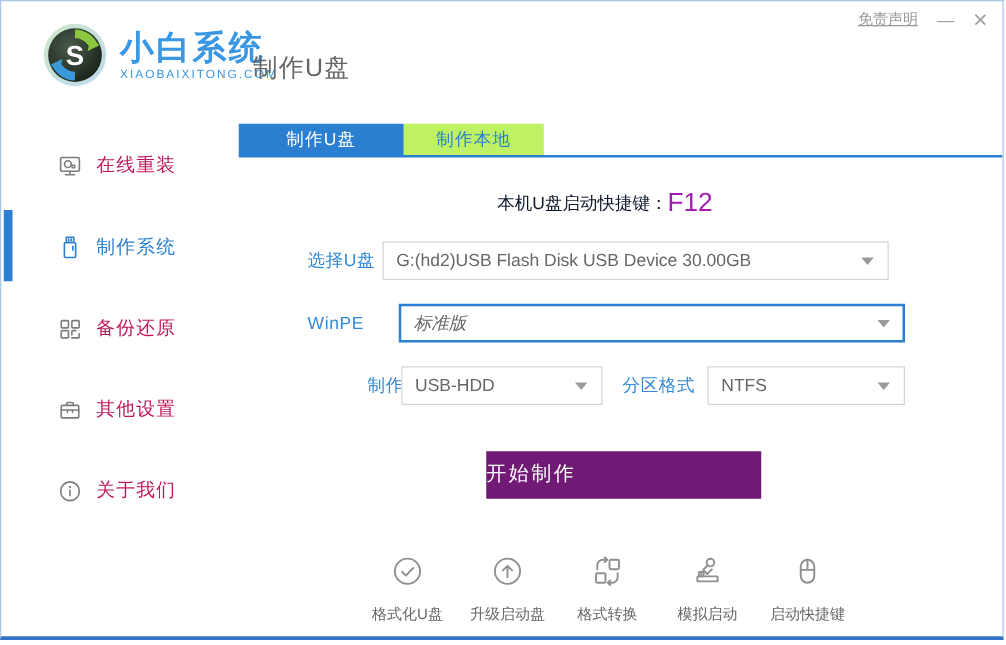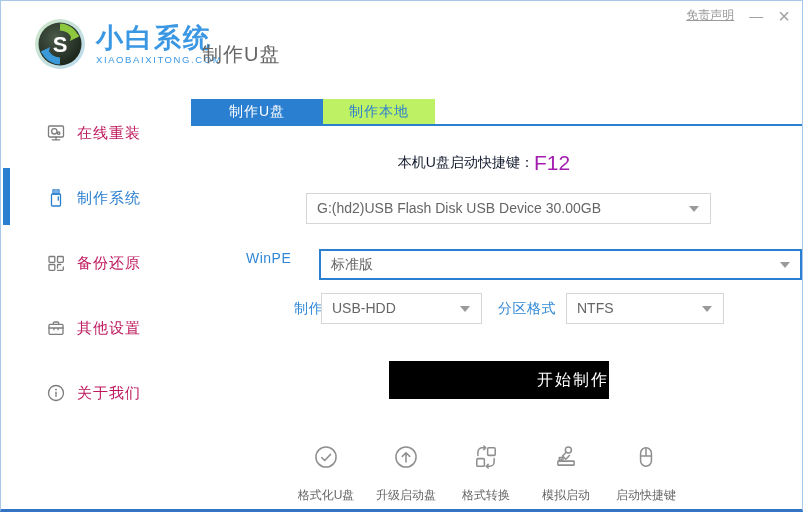"选择U盘" div.flabel { html: none -> <div>选择U盘</div> }
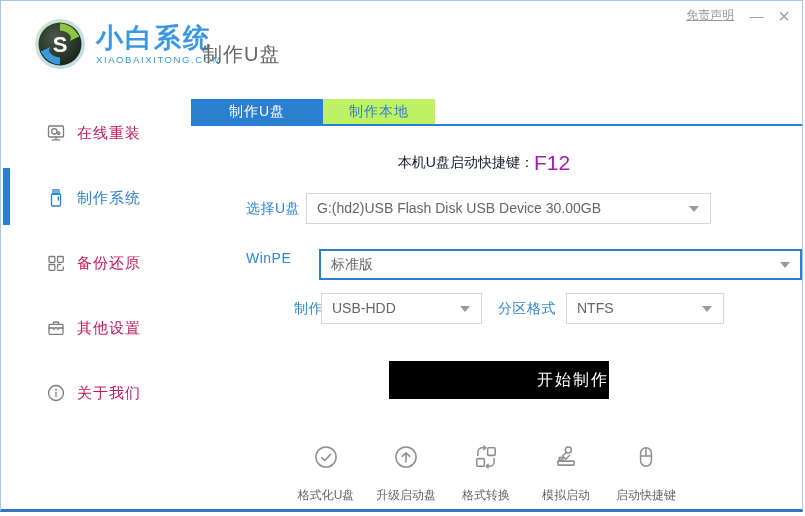"标准版" div.select { font-style: none -> italic; top: 248px -> 242px; width: 483px -> 405px }
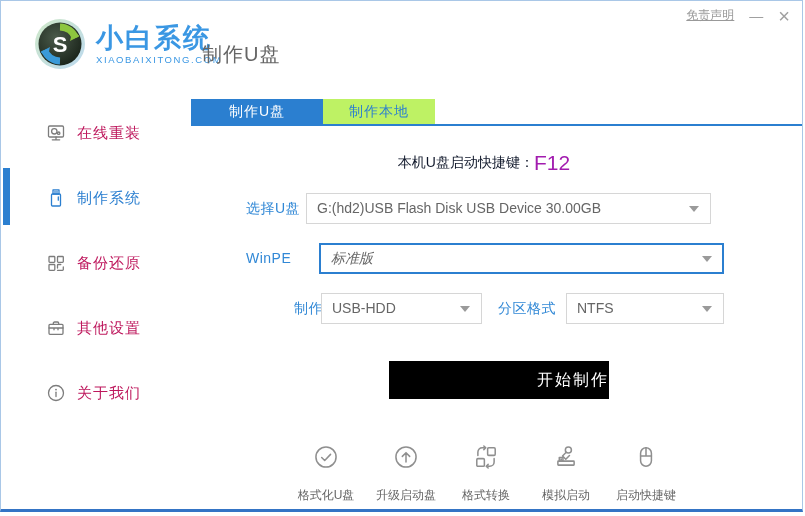"开始制作" .start-btn { background: #000000 -> #701a75; text-align: right -> left }
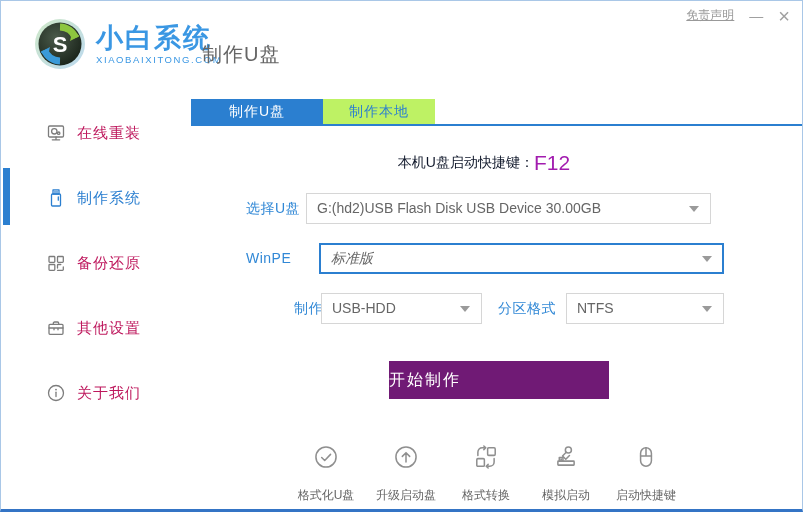"格式化U盘" .tool { gap: 13px -> 8px }
